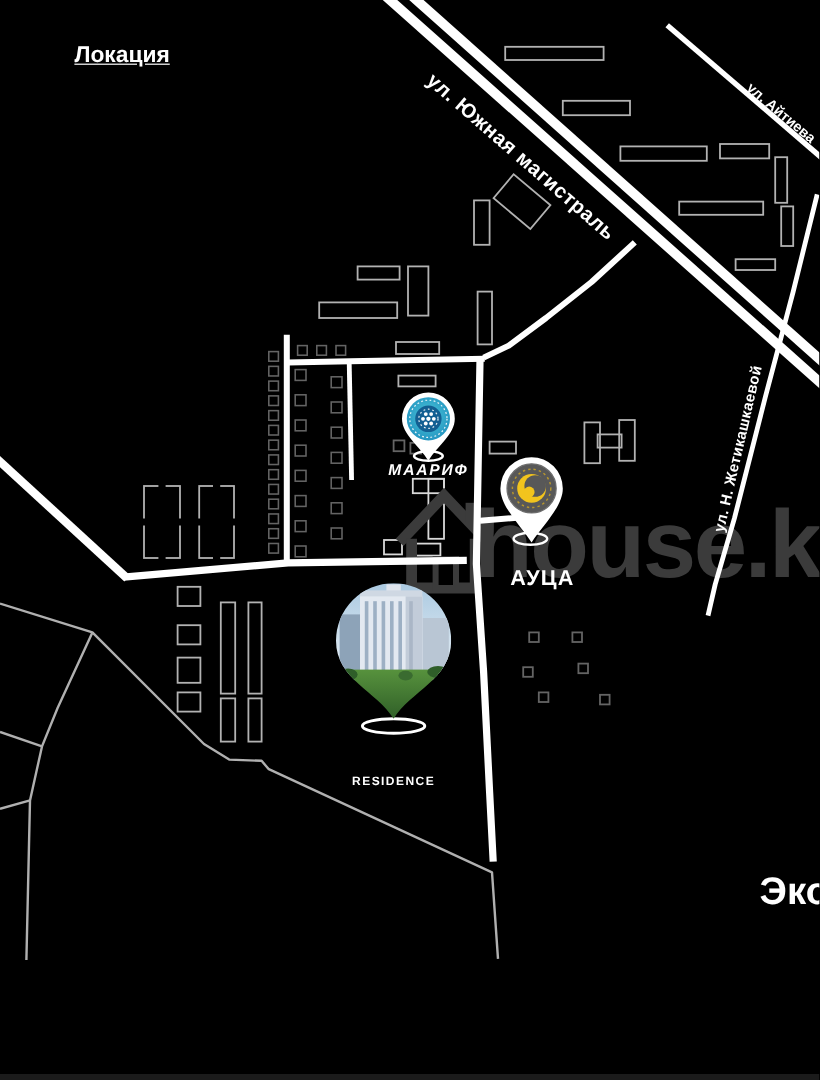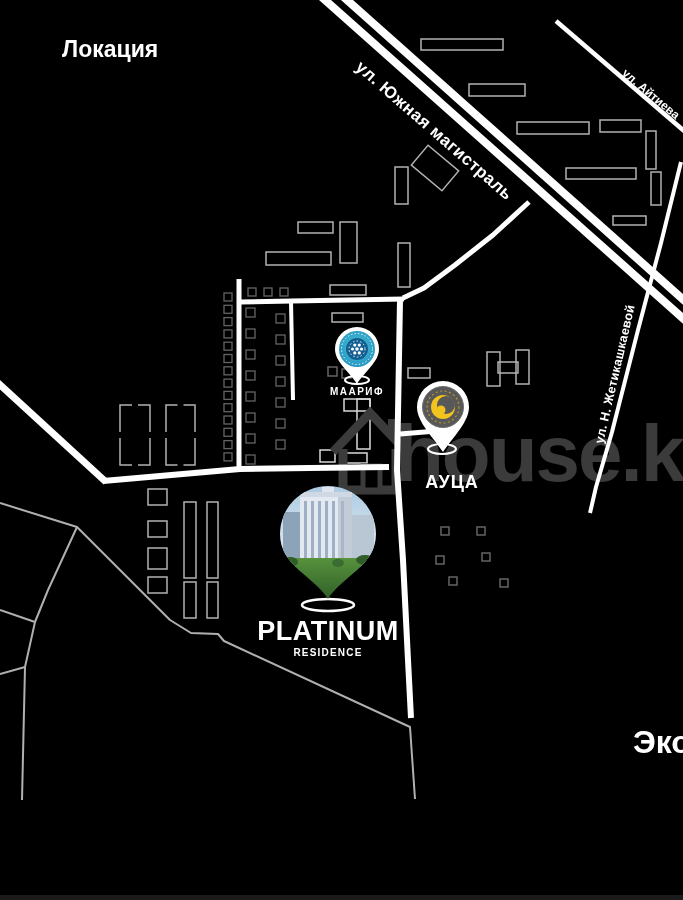"Локация" div.lbl { font-size: 23px -> 19px; text-decoration: none -> underline }
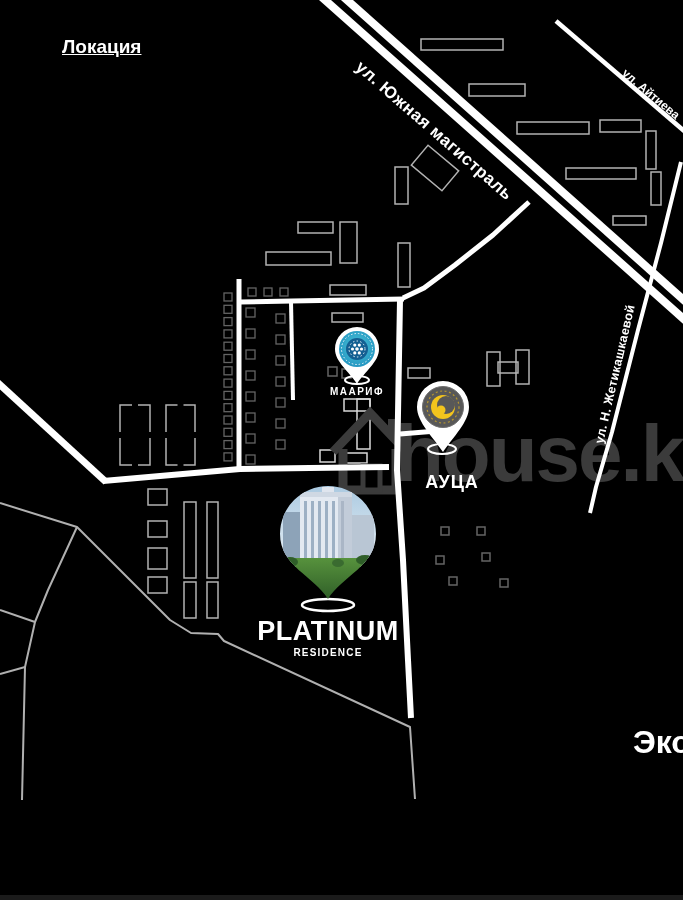"МААРИФ" div.lbl { font-size: 10px -> 13px; font-style: none -> italic }
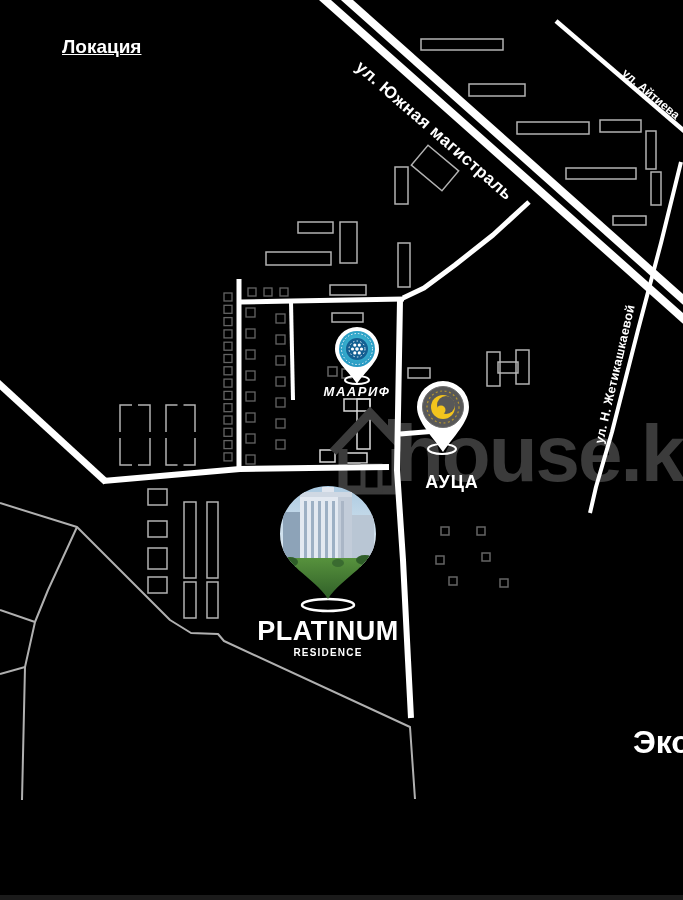"PLATINUM" div.lbl { html: <div>PLATINUM</div> -> none }
